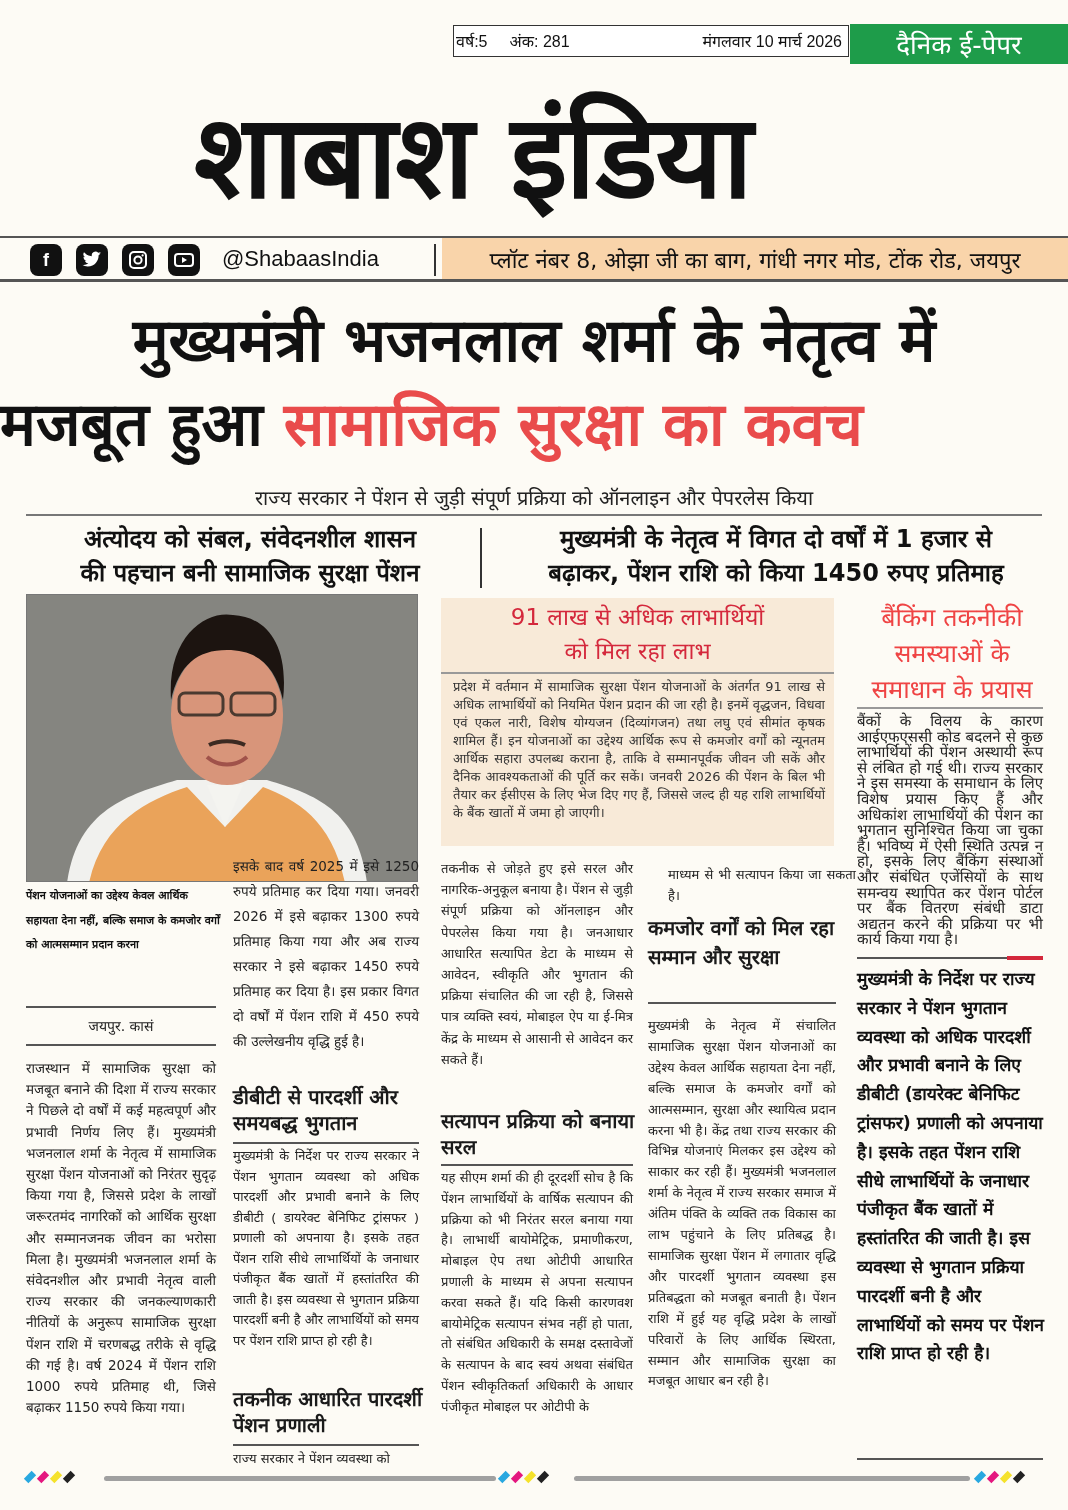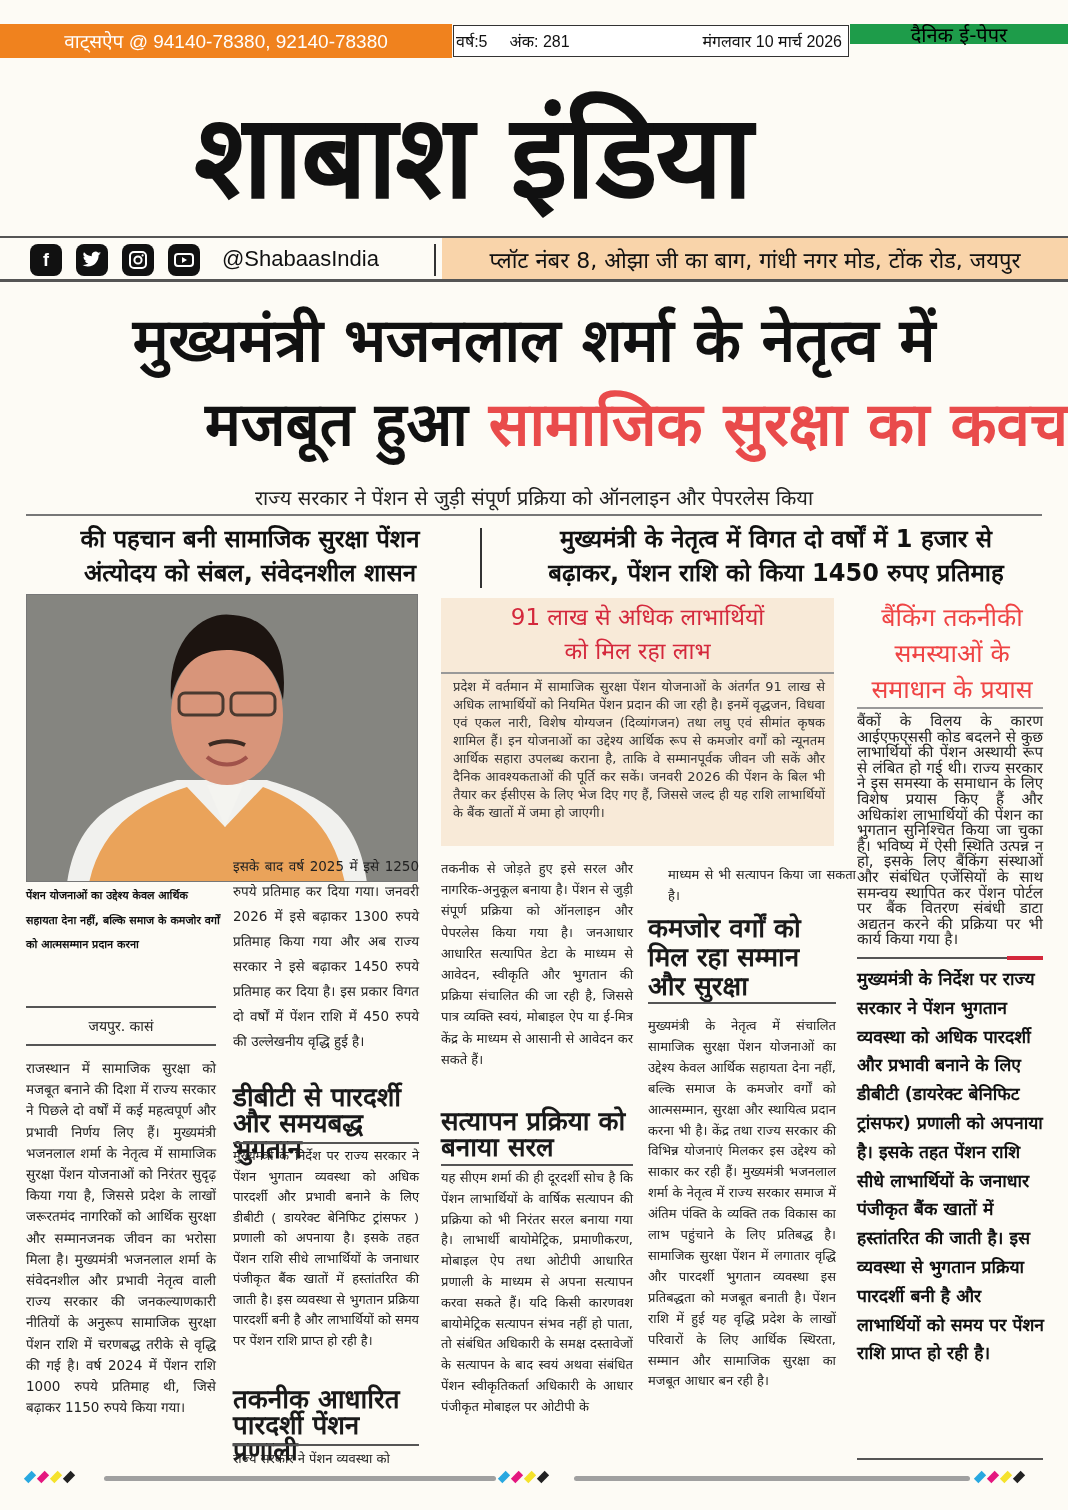"वाट्सऐप @ 94140-78380, 92140-78380" div.abs { html: <div>वाट्सऐप @ 94140-78380, 92140-78380</div> -> none }
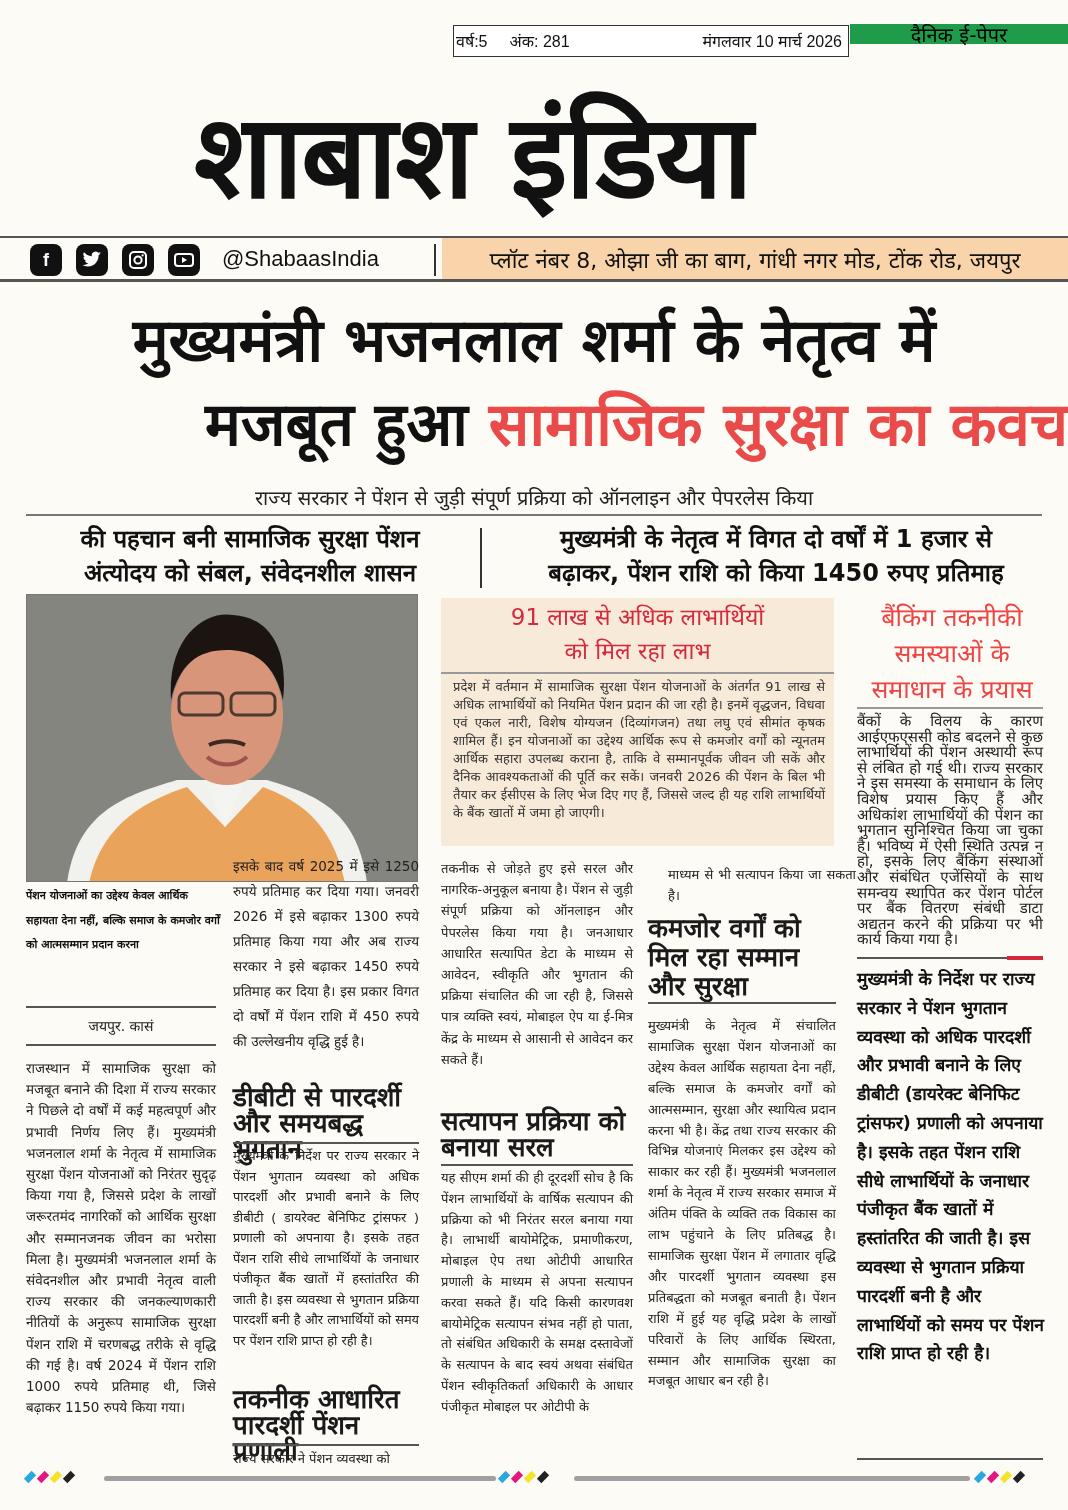"दैनिक ई-पेपर" .tb-right { color: #000000 -> #ffffff; font-size: 20px -> 26px; height: 20px -> 40px }
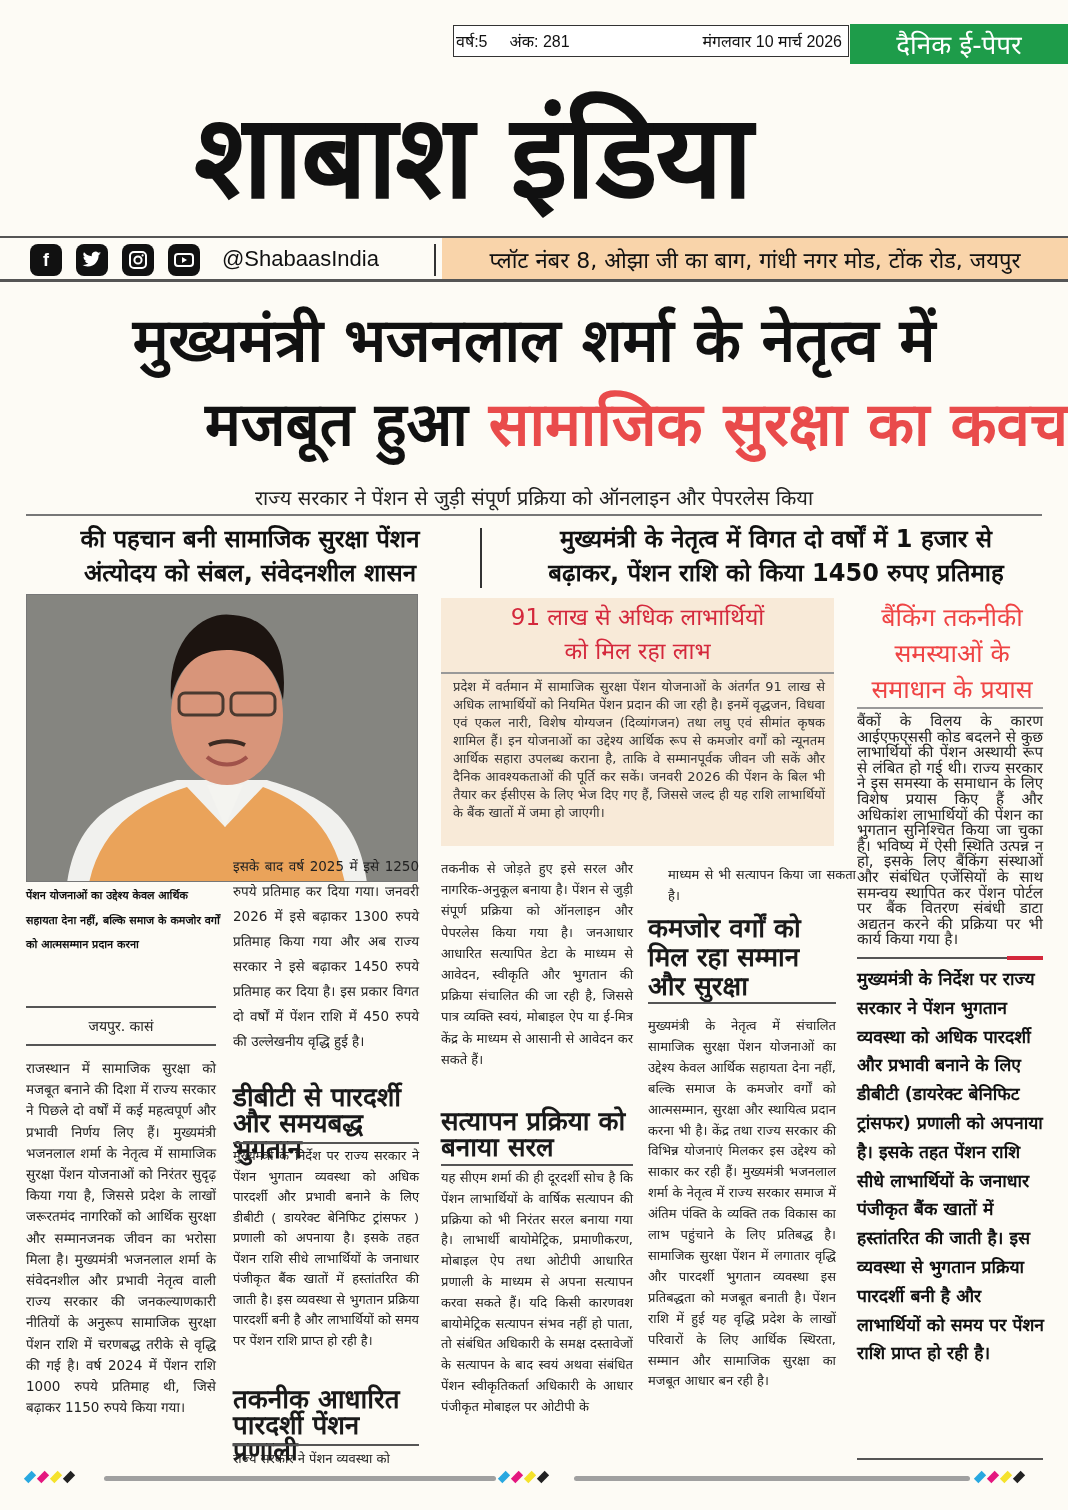"मजबूत हुआ सामाजिक सुरक्षा का" .hl2 { text-align: right -> left }
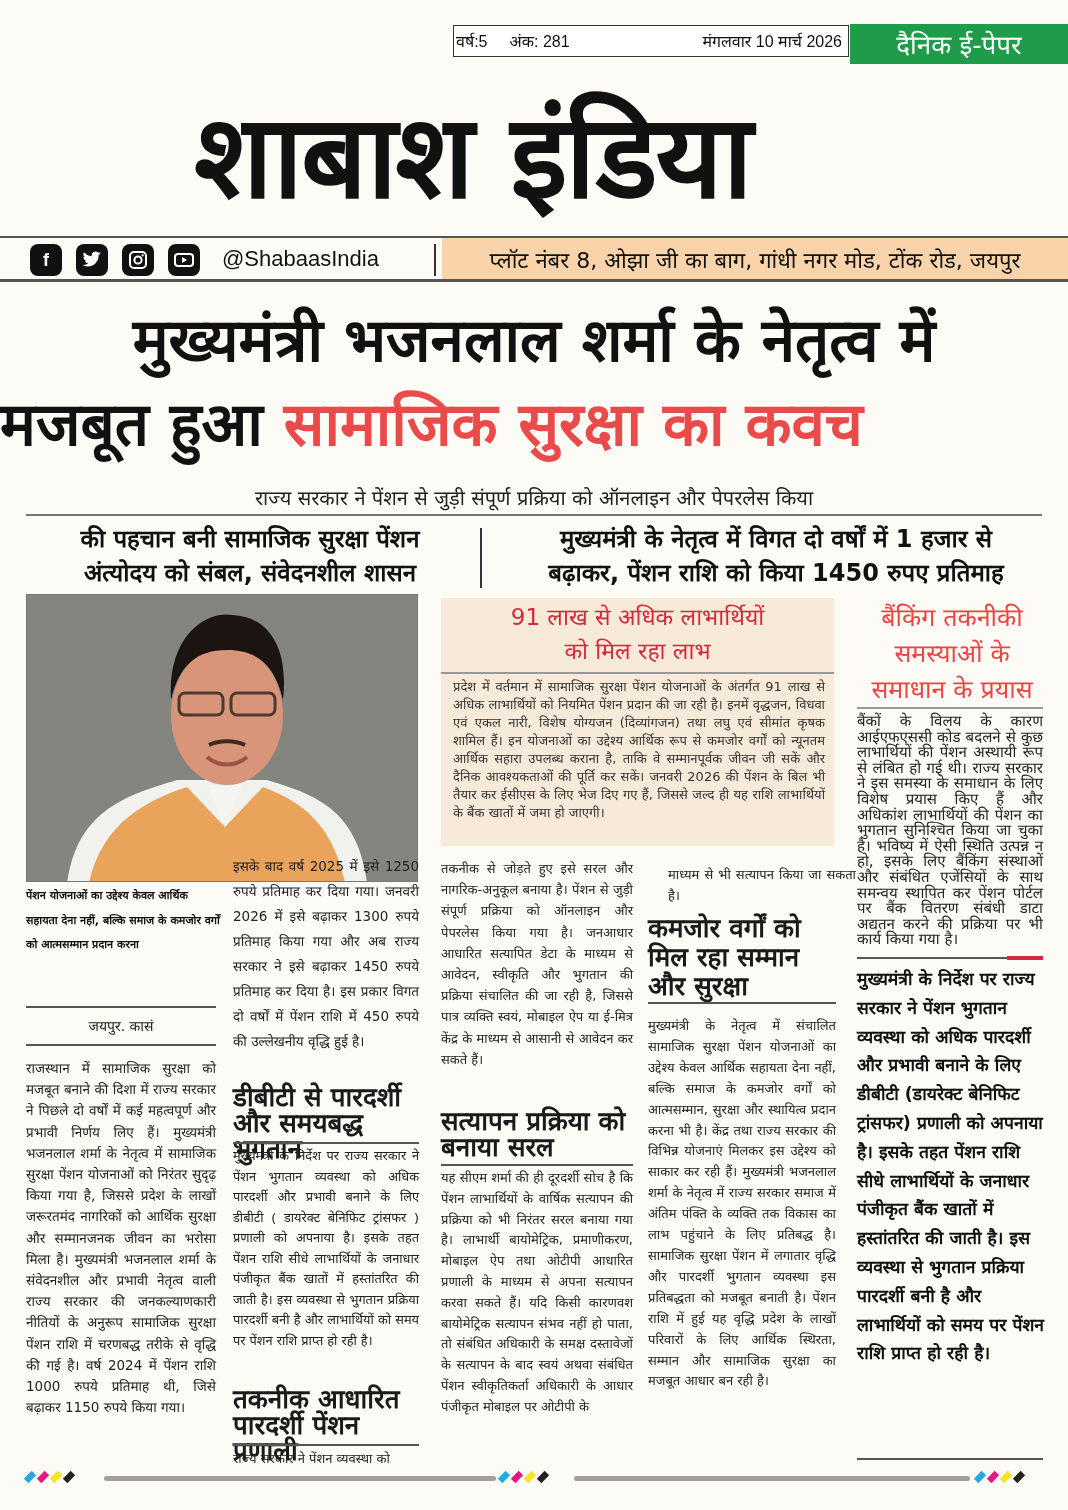"की पहचान बनी सामाजिक सुरक्षा" div { order: before "अंत्योदय को संबल, संवेदनशील शासन" -> after "अंत्योदय को संबल, संवेदनशील शासन" }
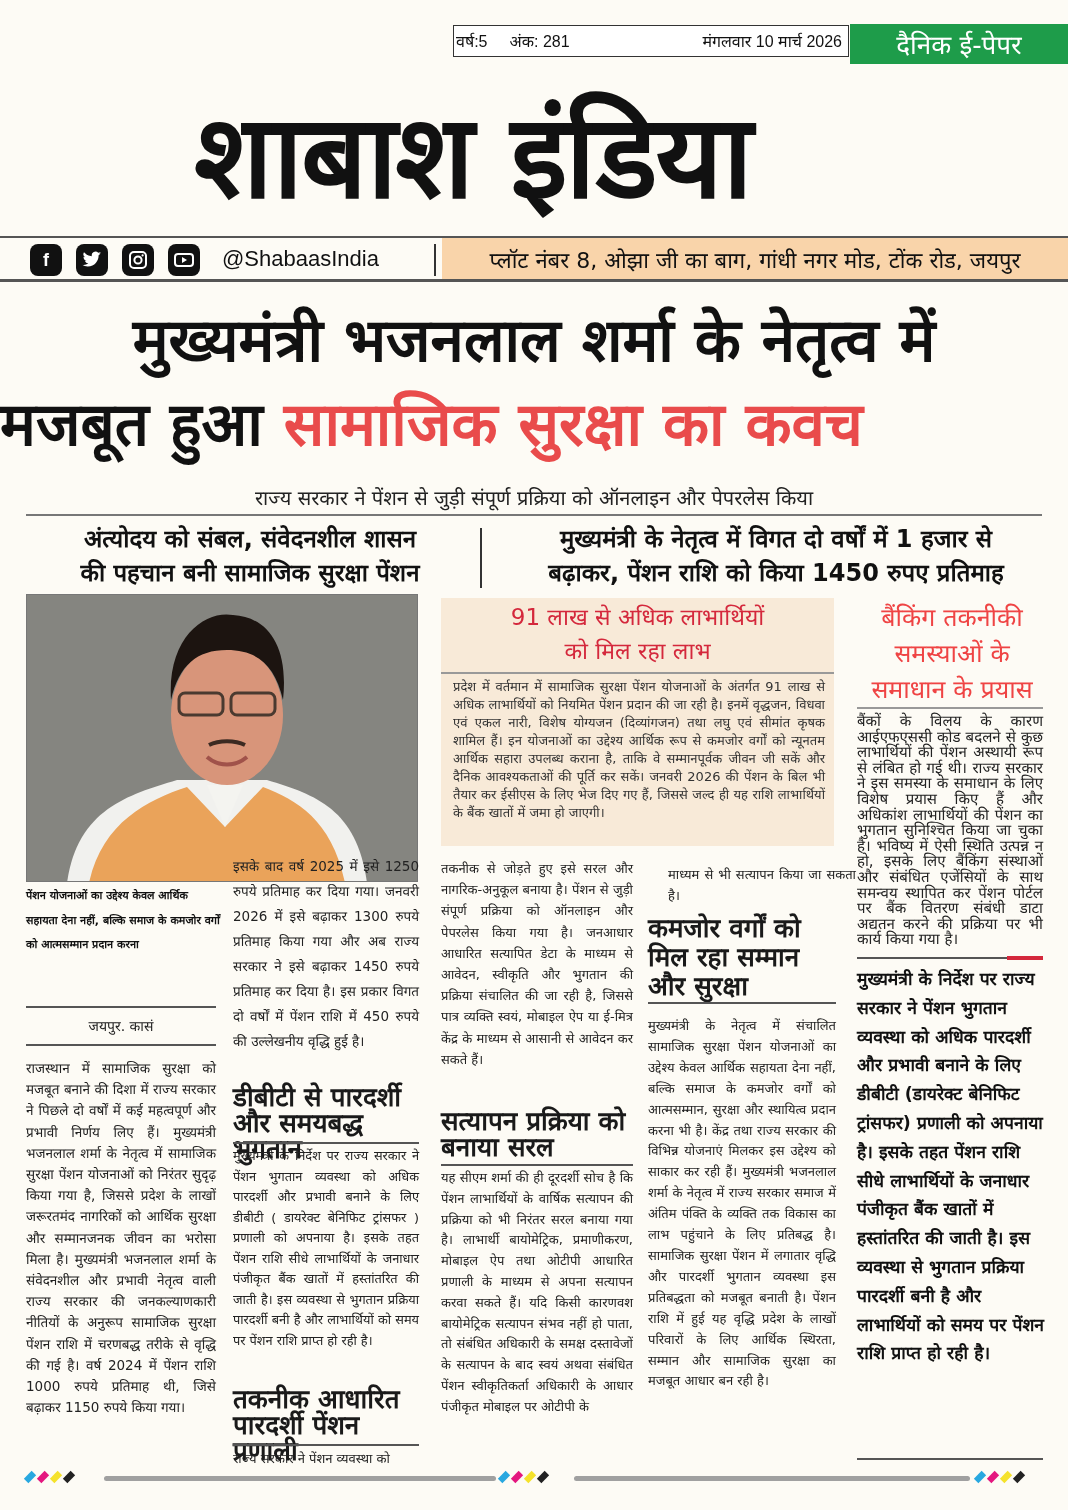"कमजोर वर्गों को मिल रहा" .sub { font-size: 26px -> 20px }
